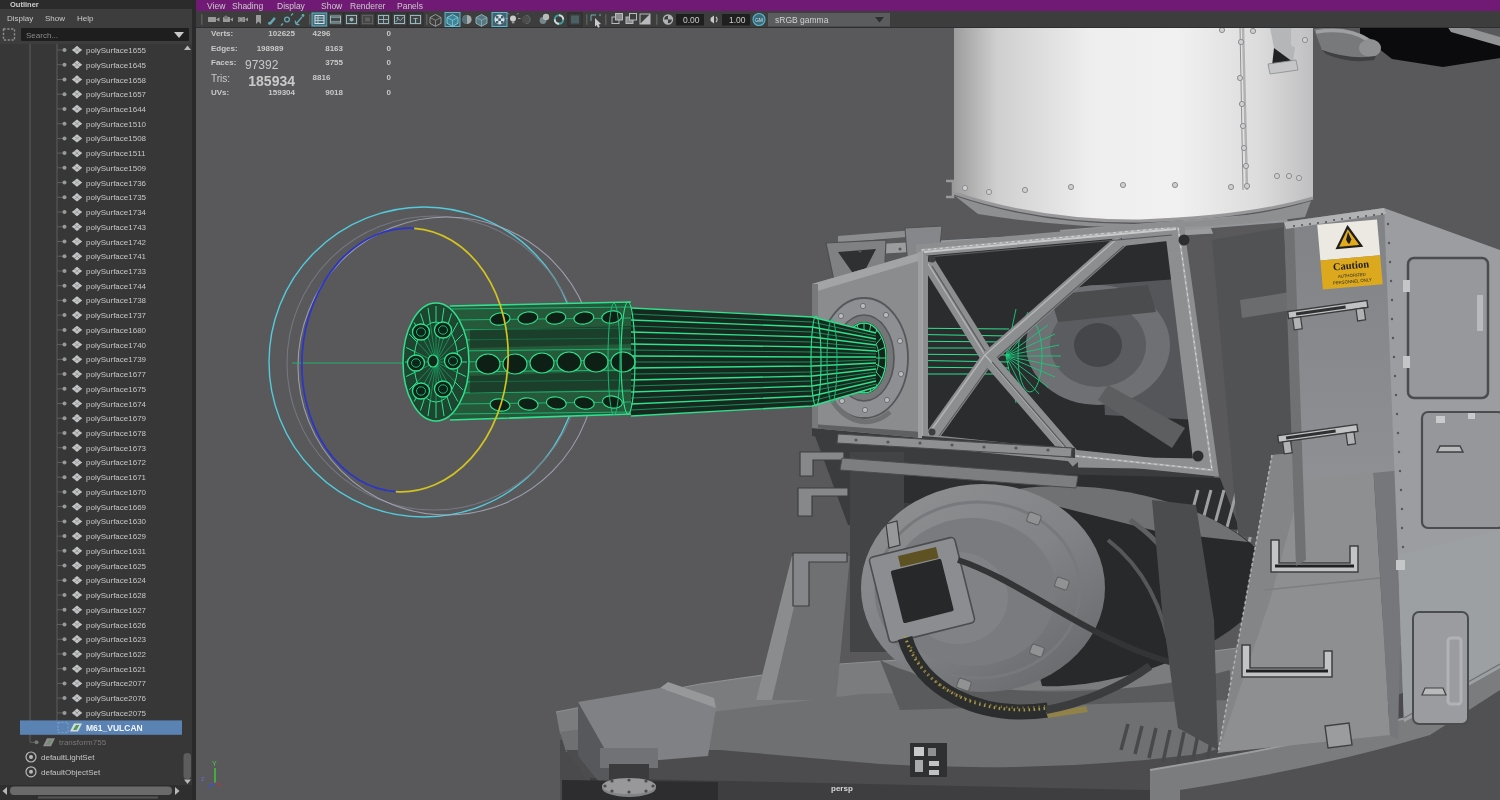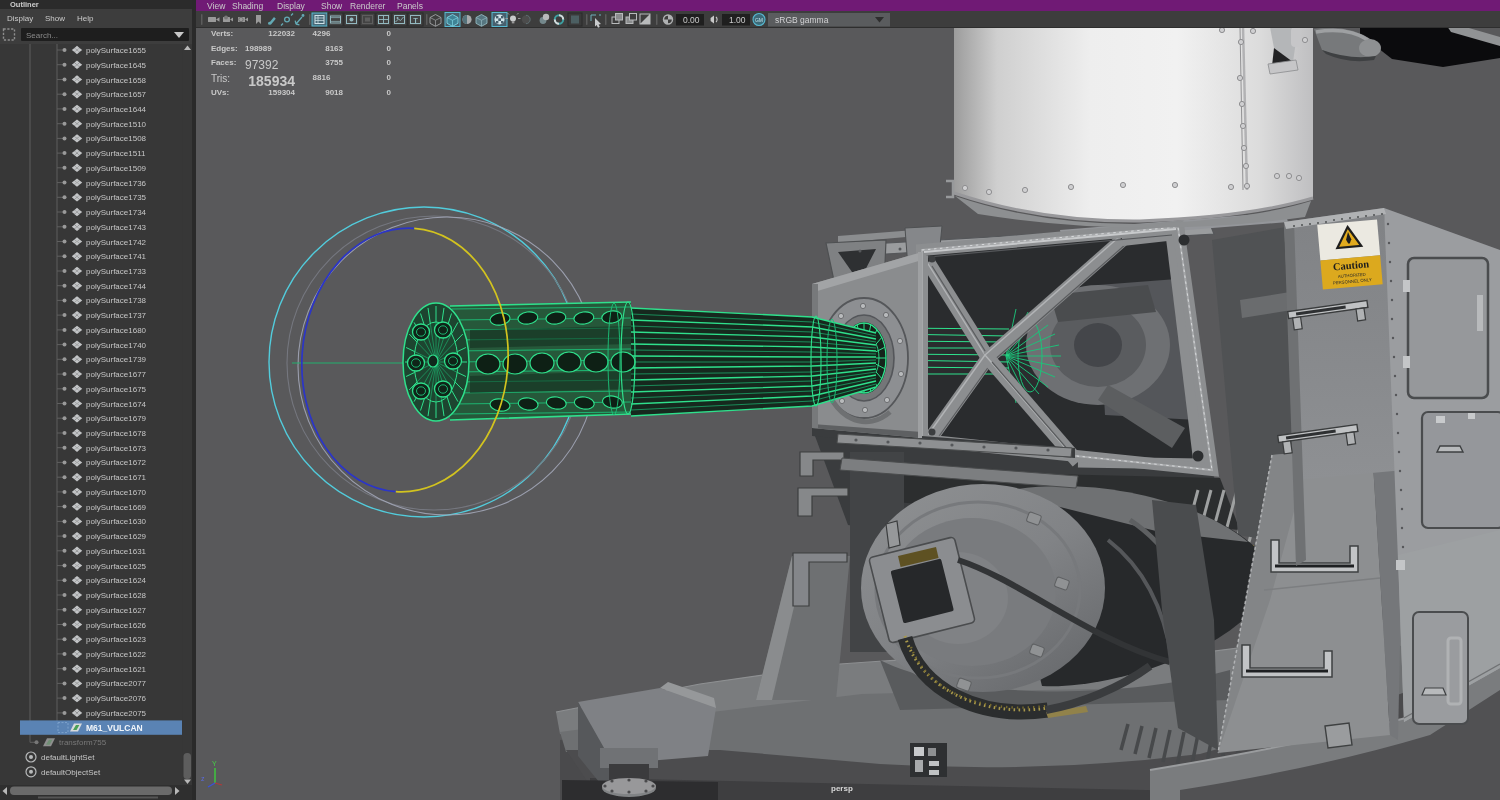"122032" span { text: 122032 -> 102625 }
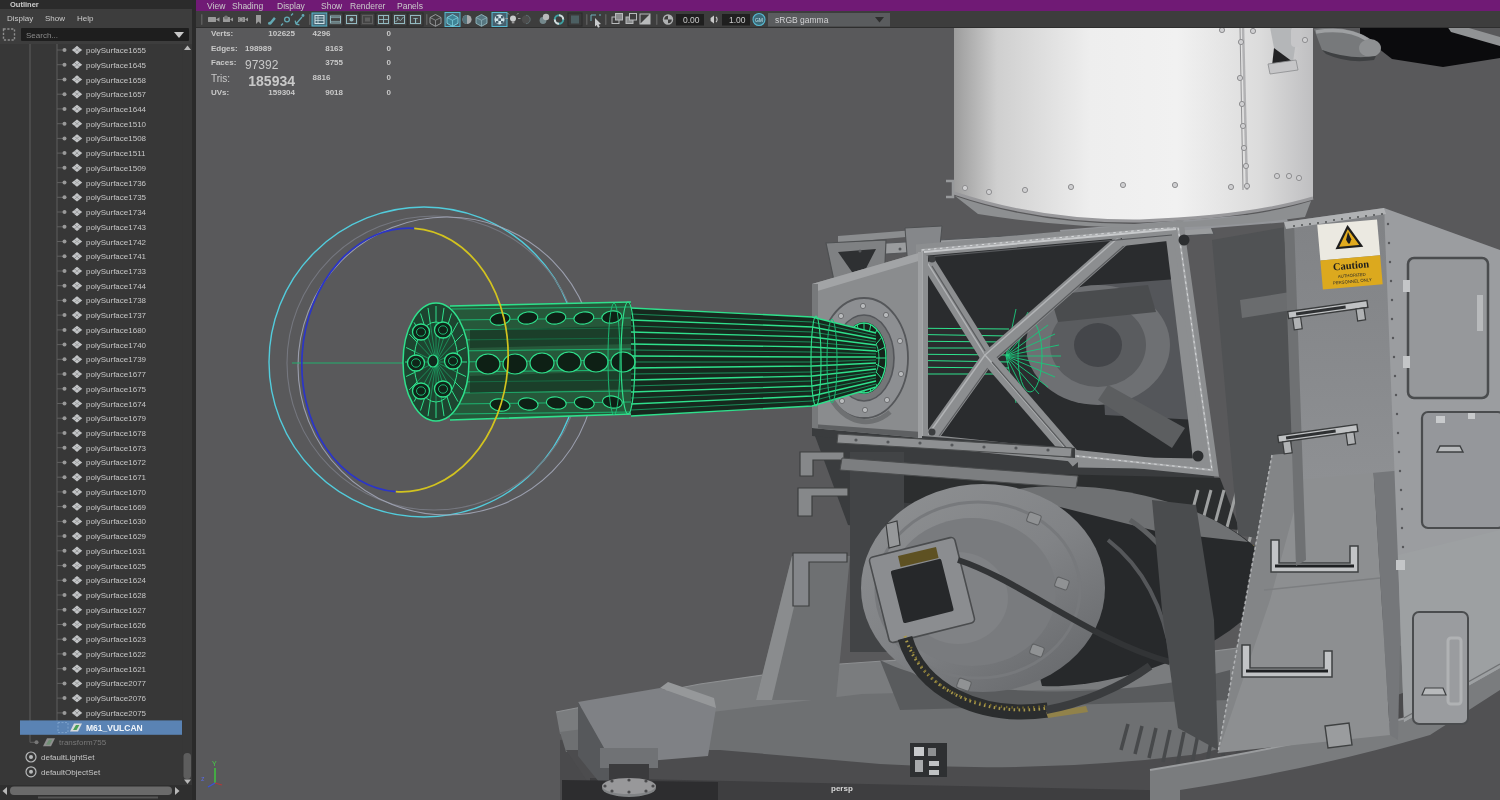"198989" span { text-align: left -> center }
